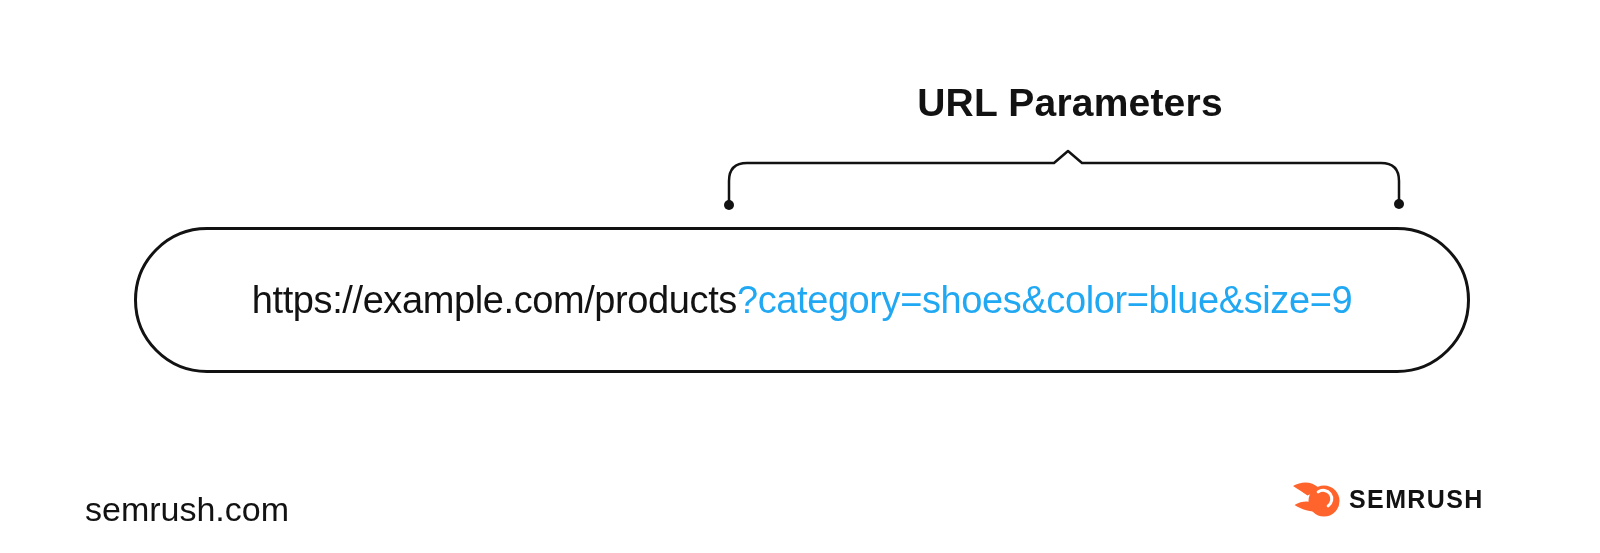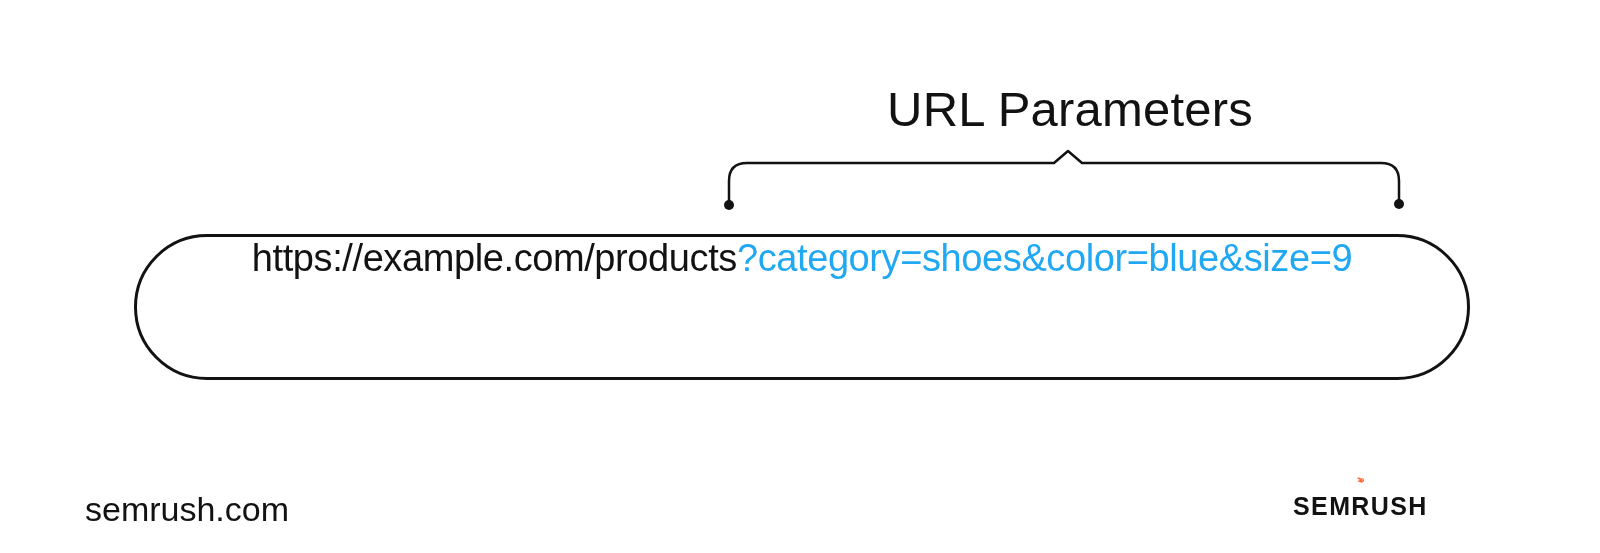"URL Parameters" .title { font-size: 49px -> 39px; font-weight: 400 -> 700 }
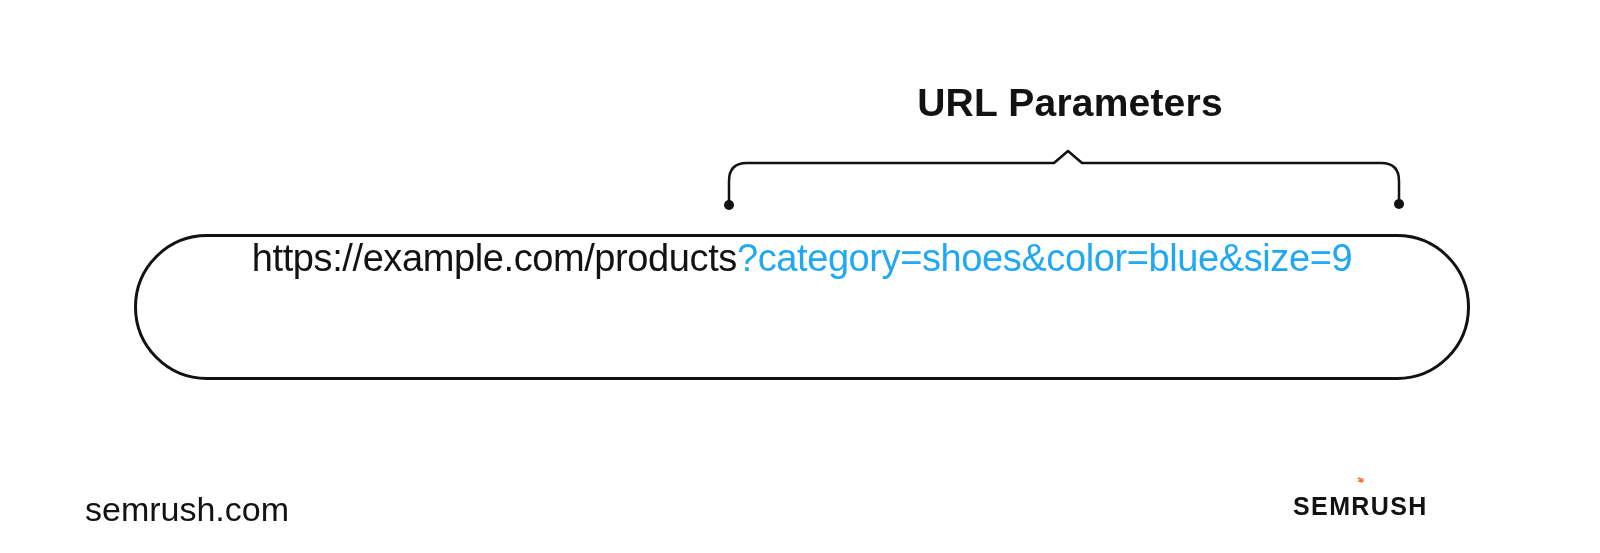"https://example.com/products?category=sh" .pill { align-items: flex-start -> center; margin-top: 7px -> none }
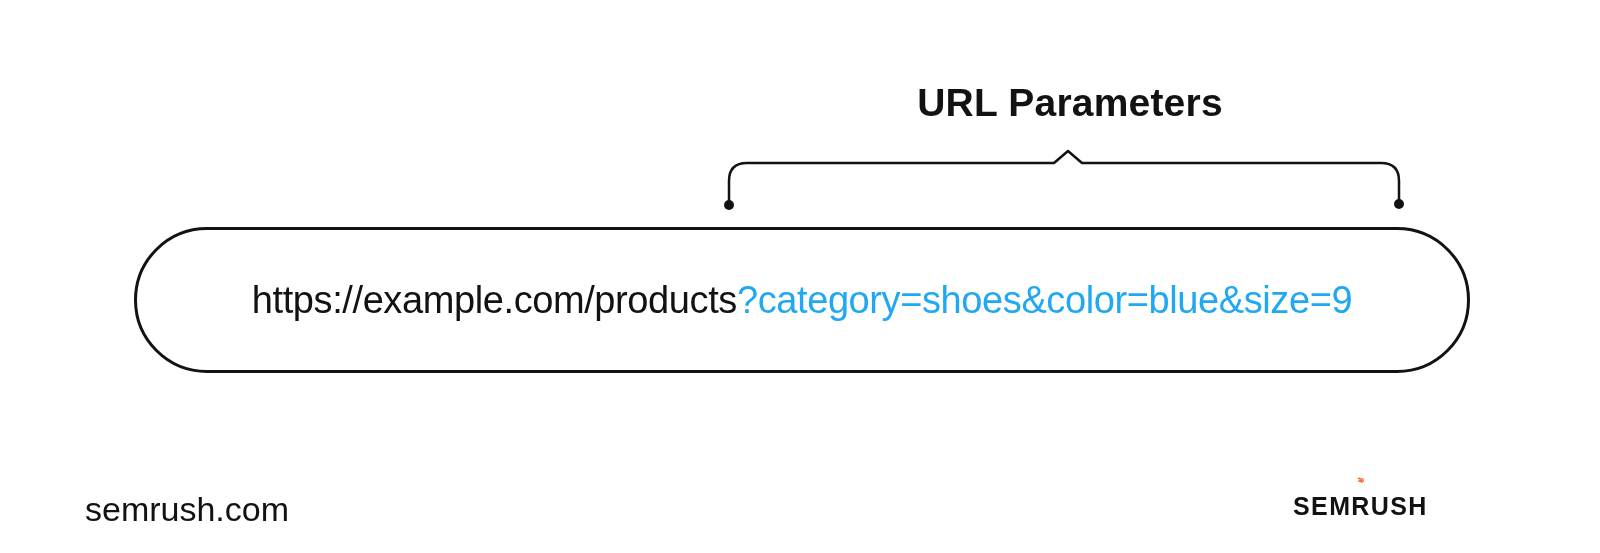"SEMRUSH" .brand-lockup { flex-direction: column -> none }
